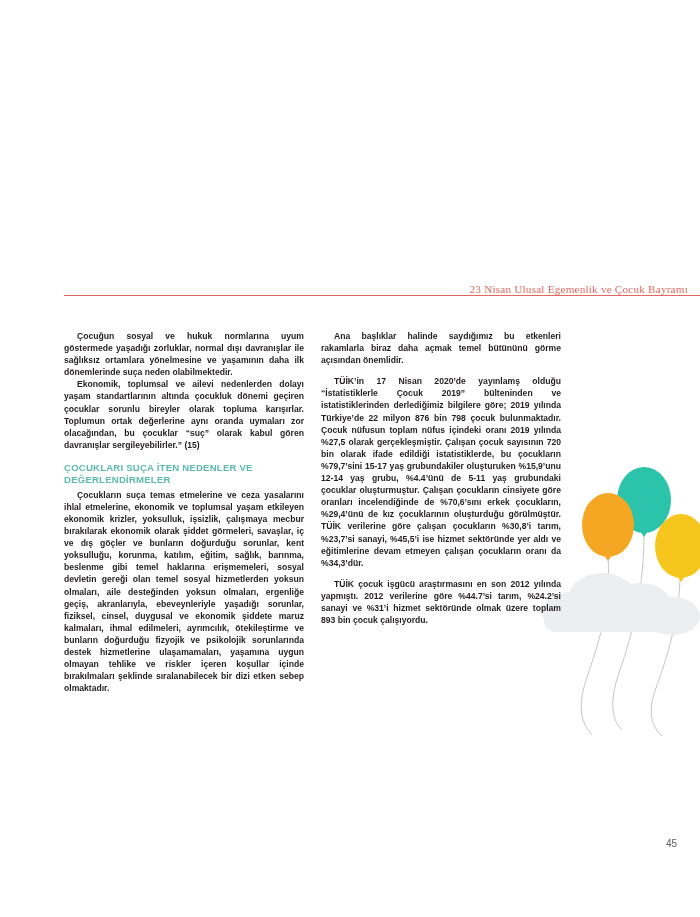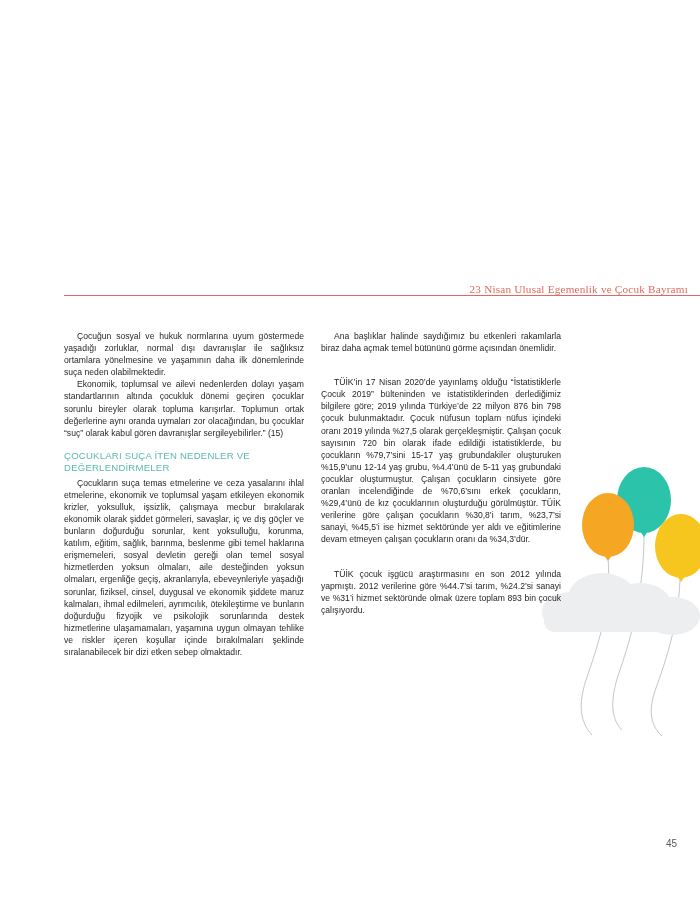"Çocuğun sosyal ve hukuk normlarına" .col p.indent { font-weight: none -> bold }
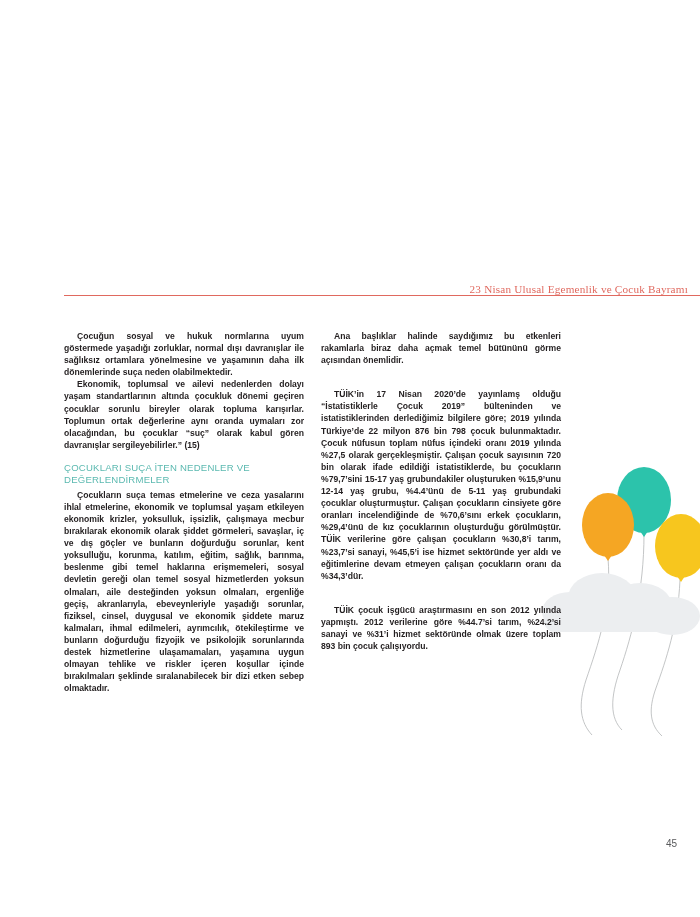"TÜİK’in 17 Nisan 2020’de yayınlamş" .col p.gap { margin-top: 22px -> 9px }
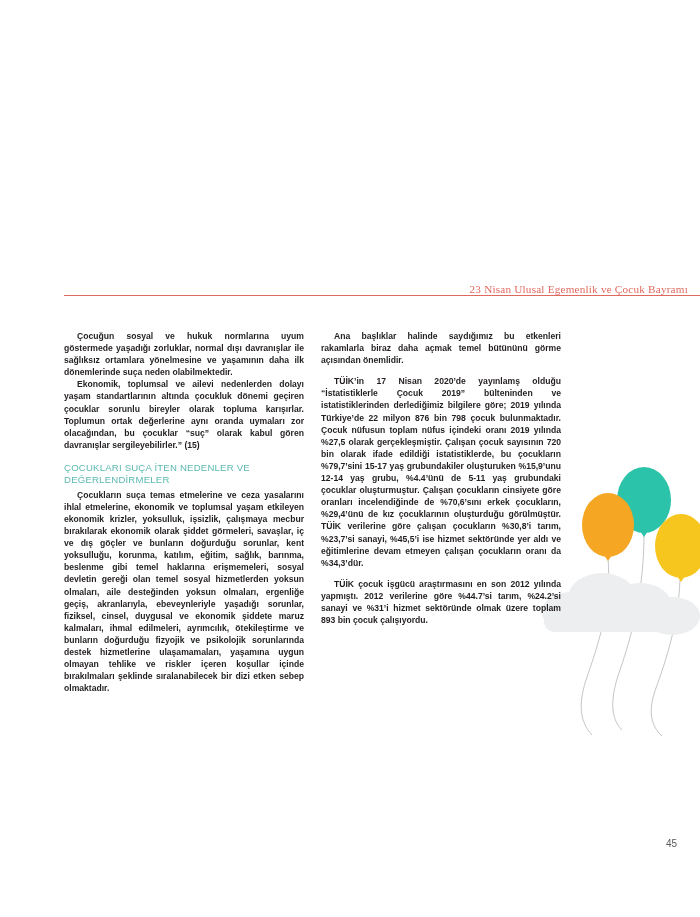"ÇOCUKLARI SUÇA İTEN NEDENLER VE" .section-heading { font-weight: normal -> bold }
